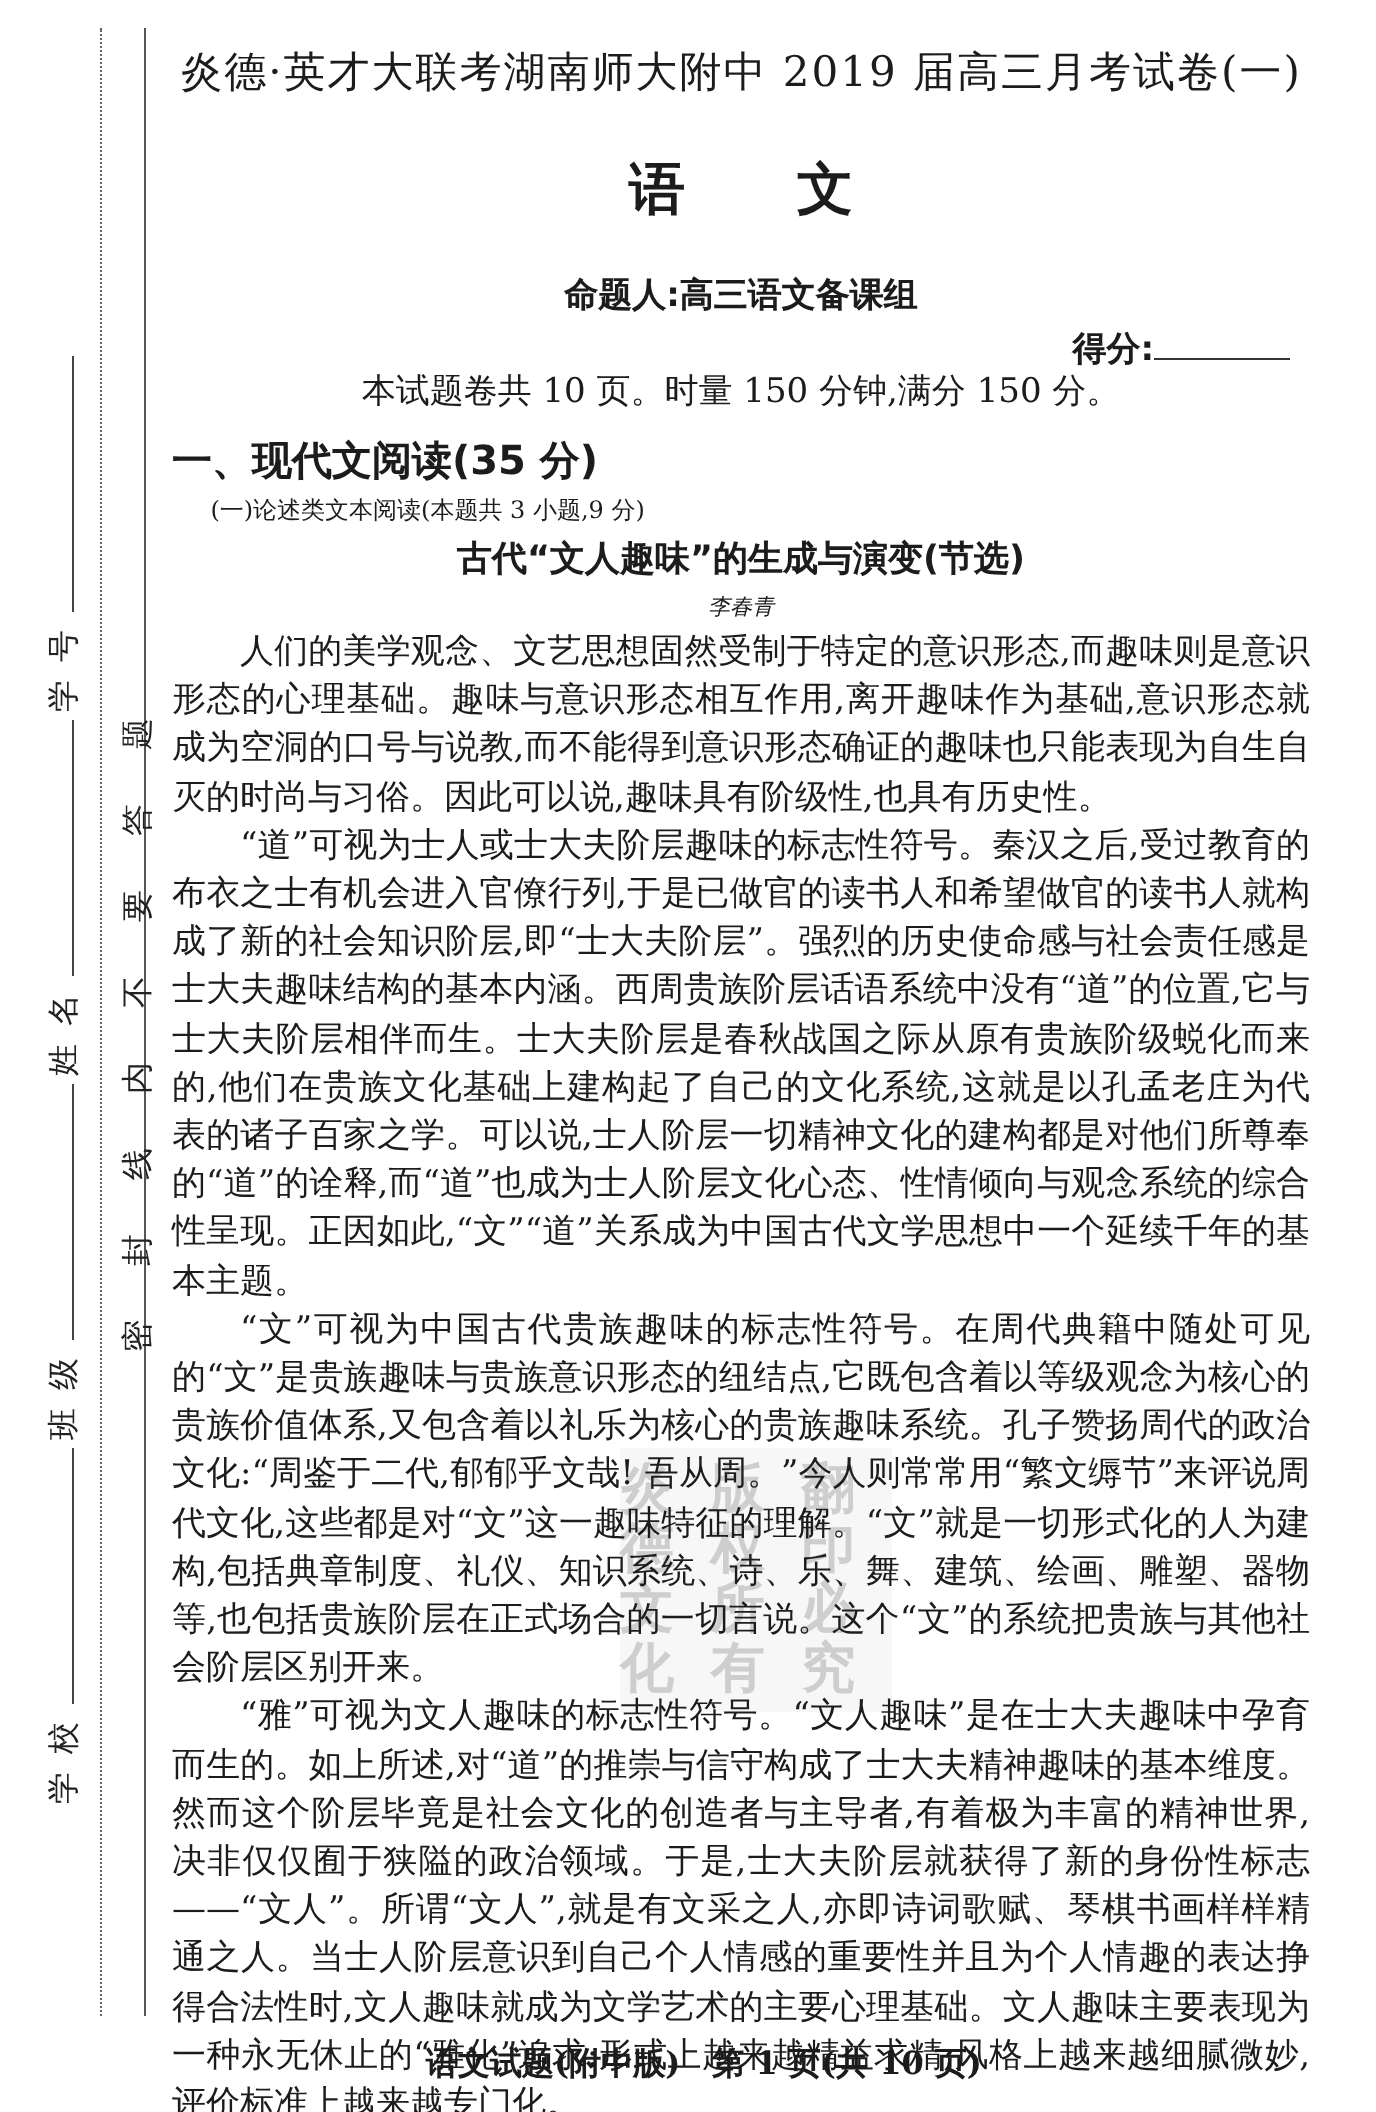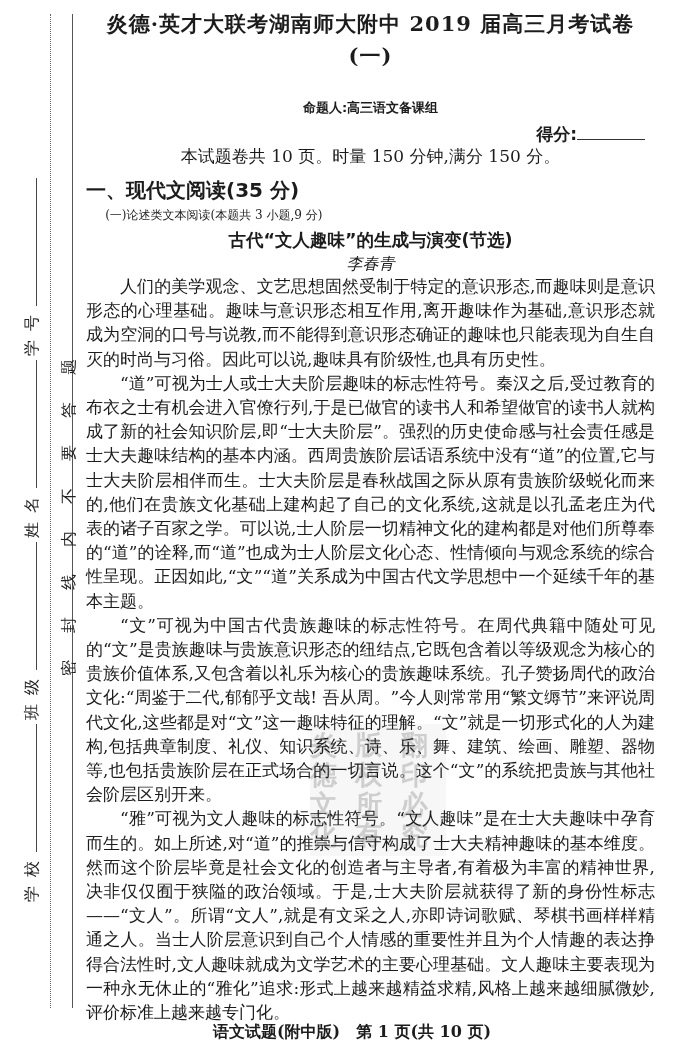"炎德·英才大联考湖南师大附中 2019 届高三月考试卷(一)" .header-line { font-weight: bold -> normal; margin: 8px 0 0 0 -> 20px 0 0 0 }
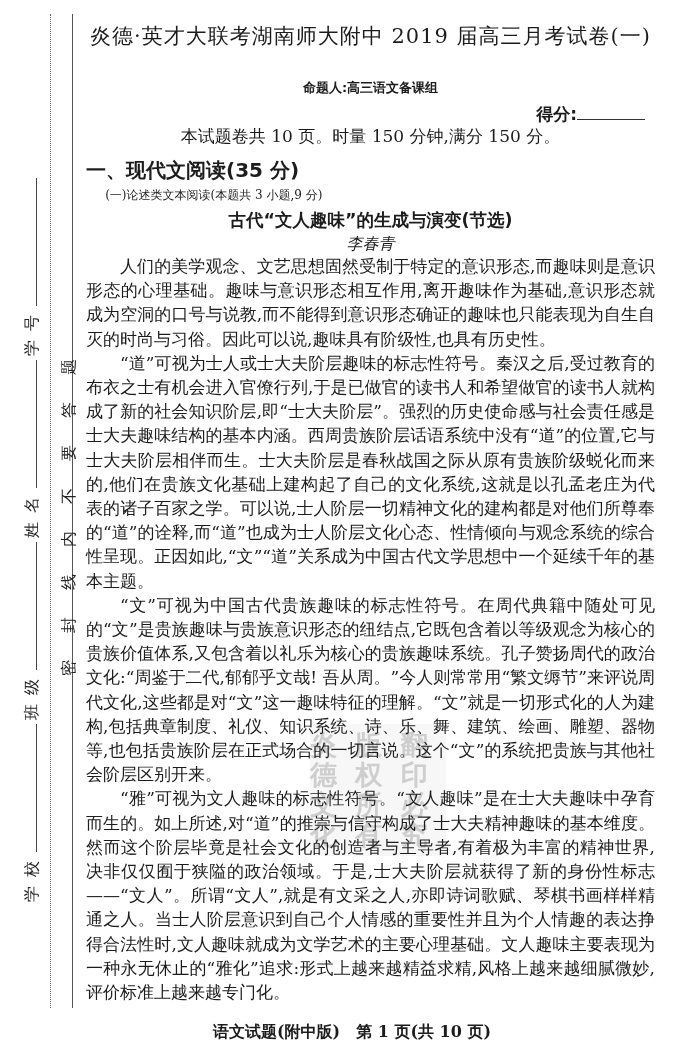"语 文" div.subject-title { html: none -> <div>语 文</div> }
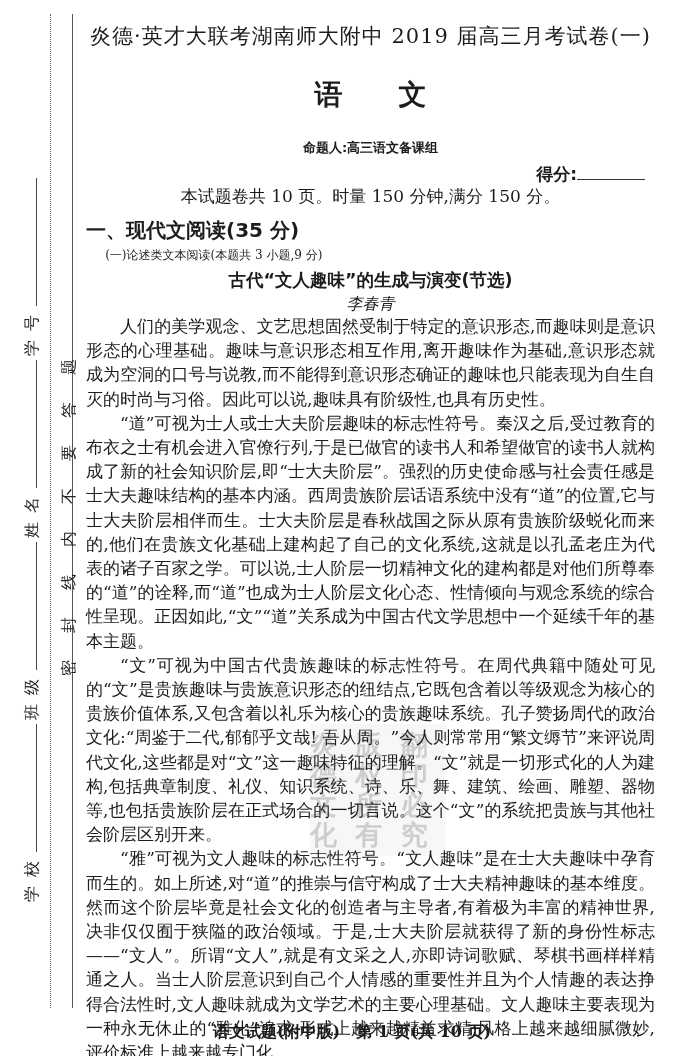"命题人:高三语文备课组" .setter-line { font-size: 13px -> 17px }
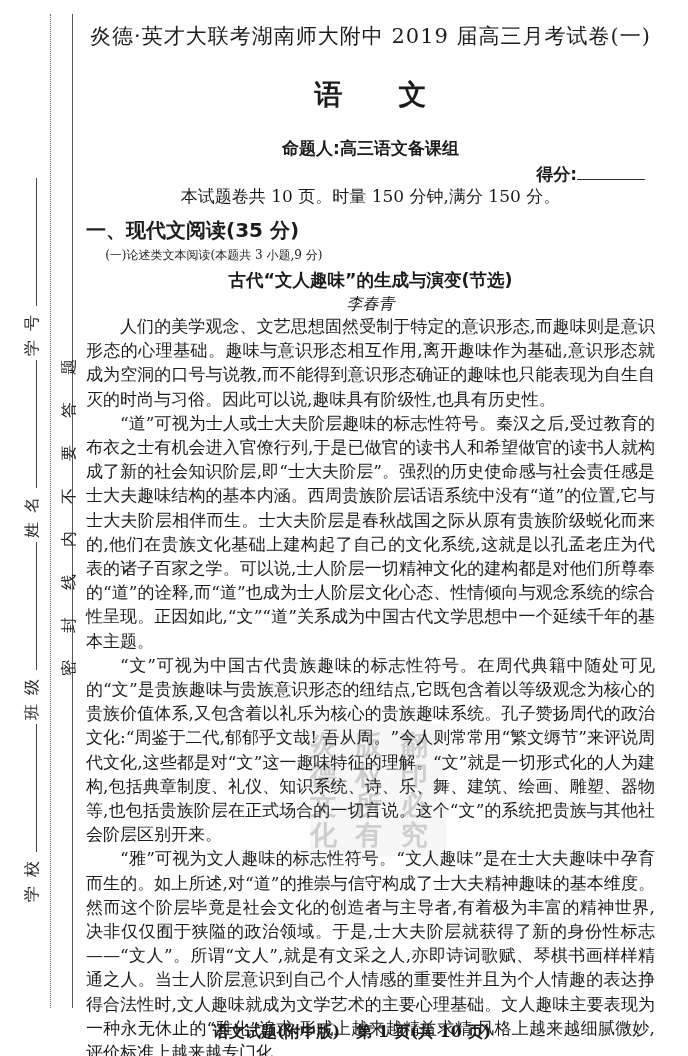"李春青" .author { font-size: 16px -> 11px }
